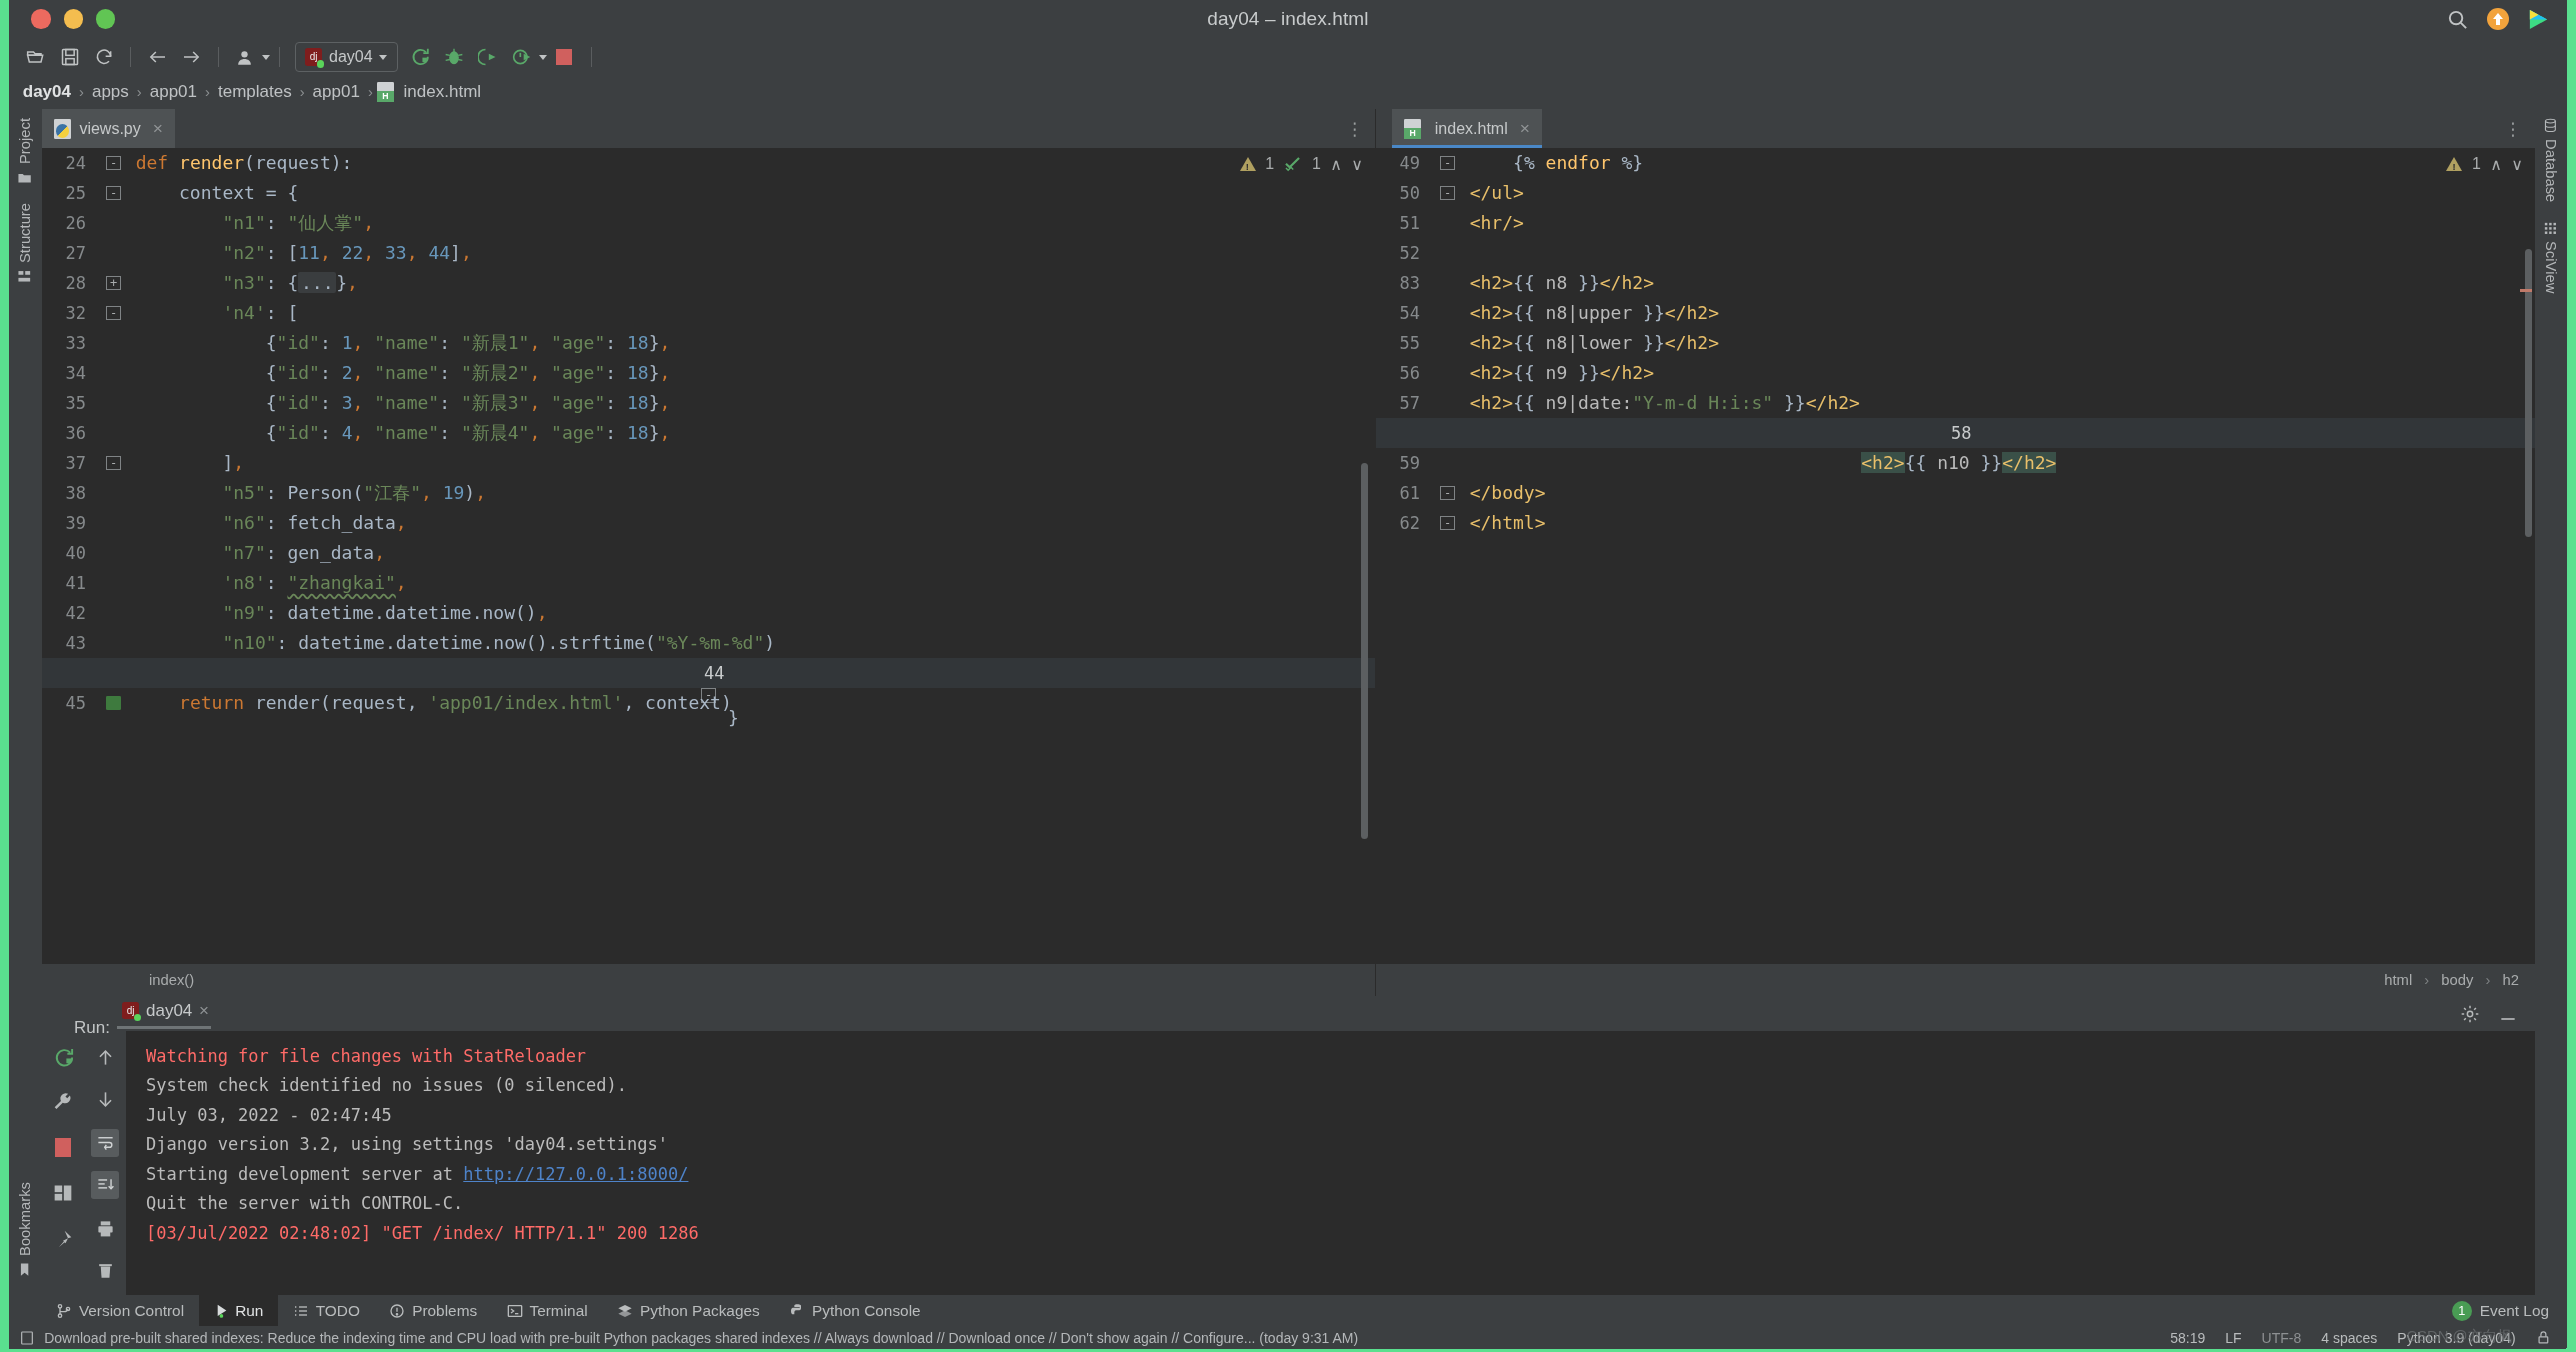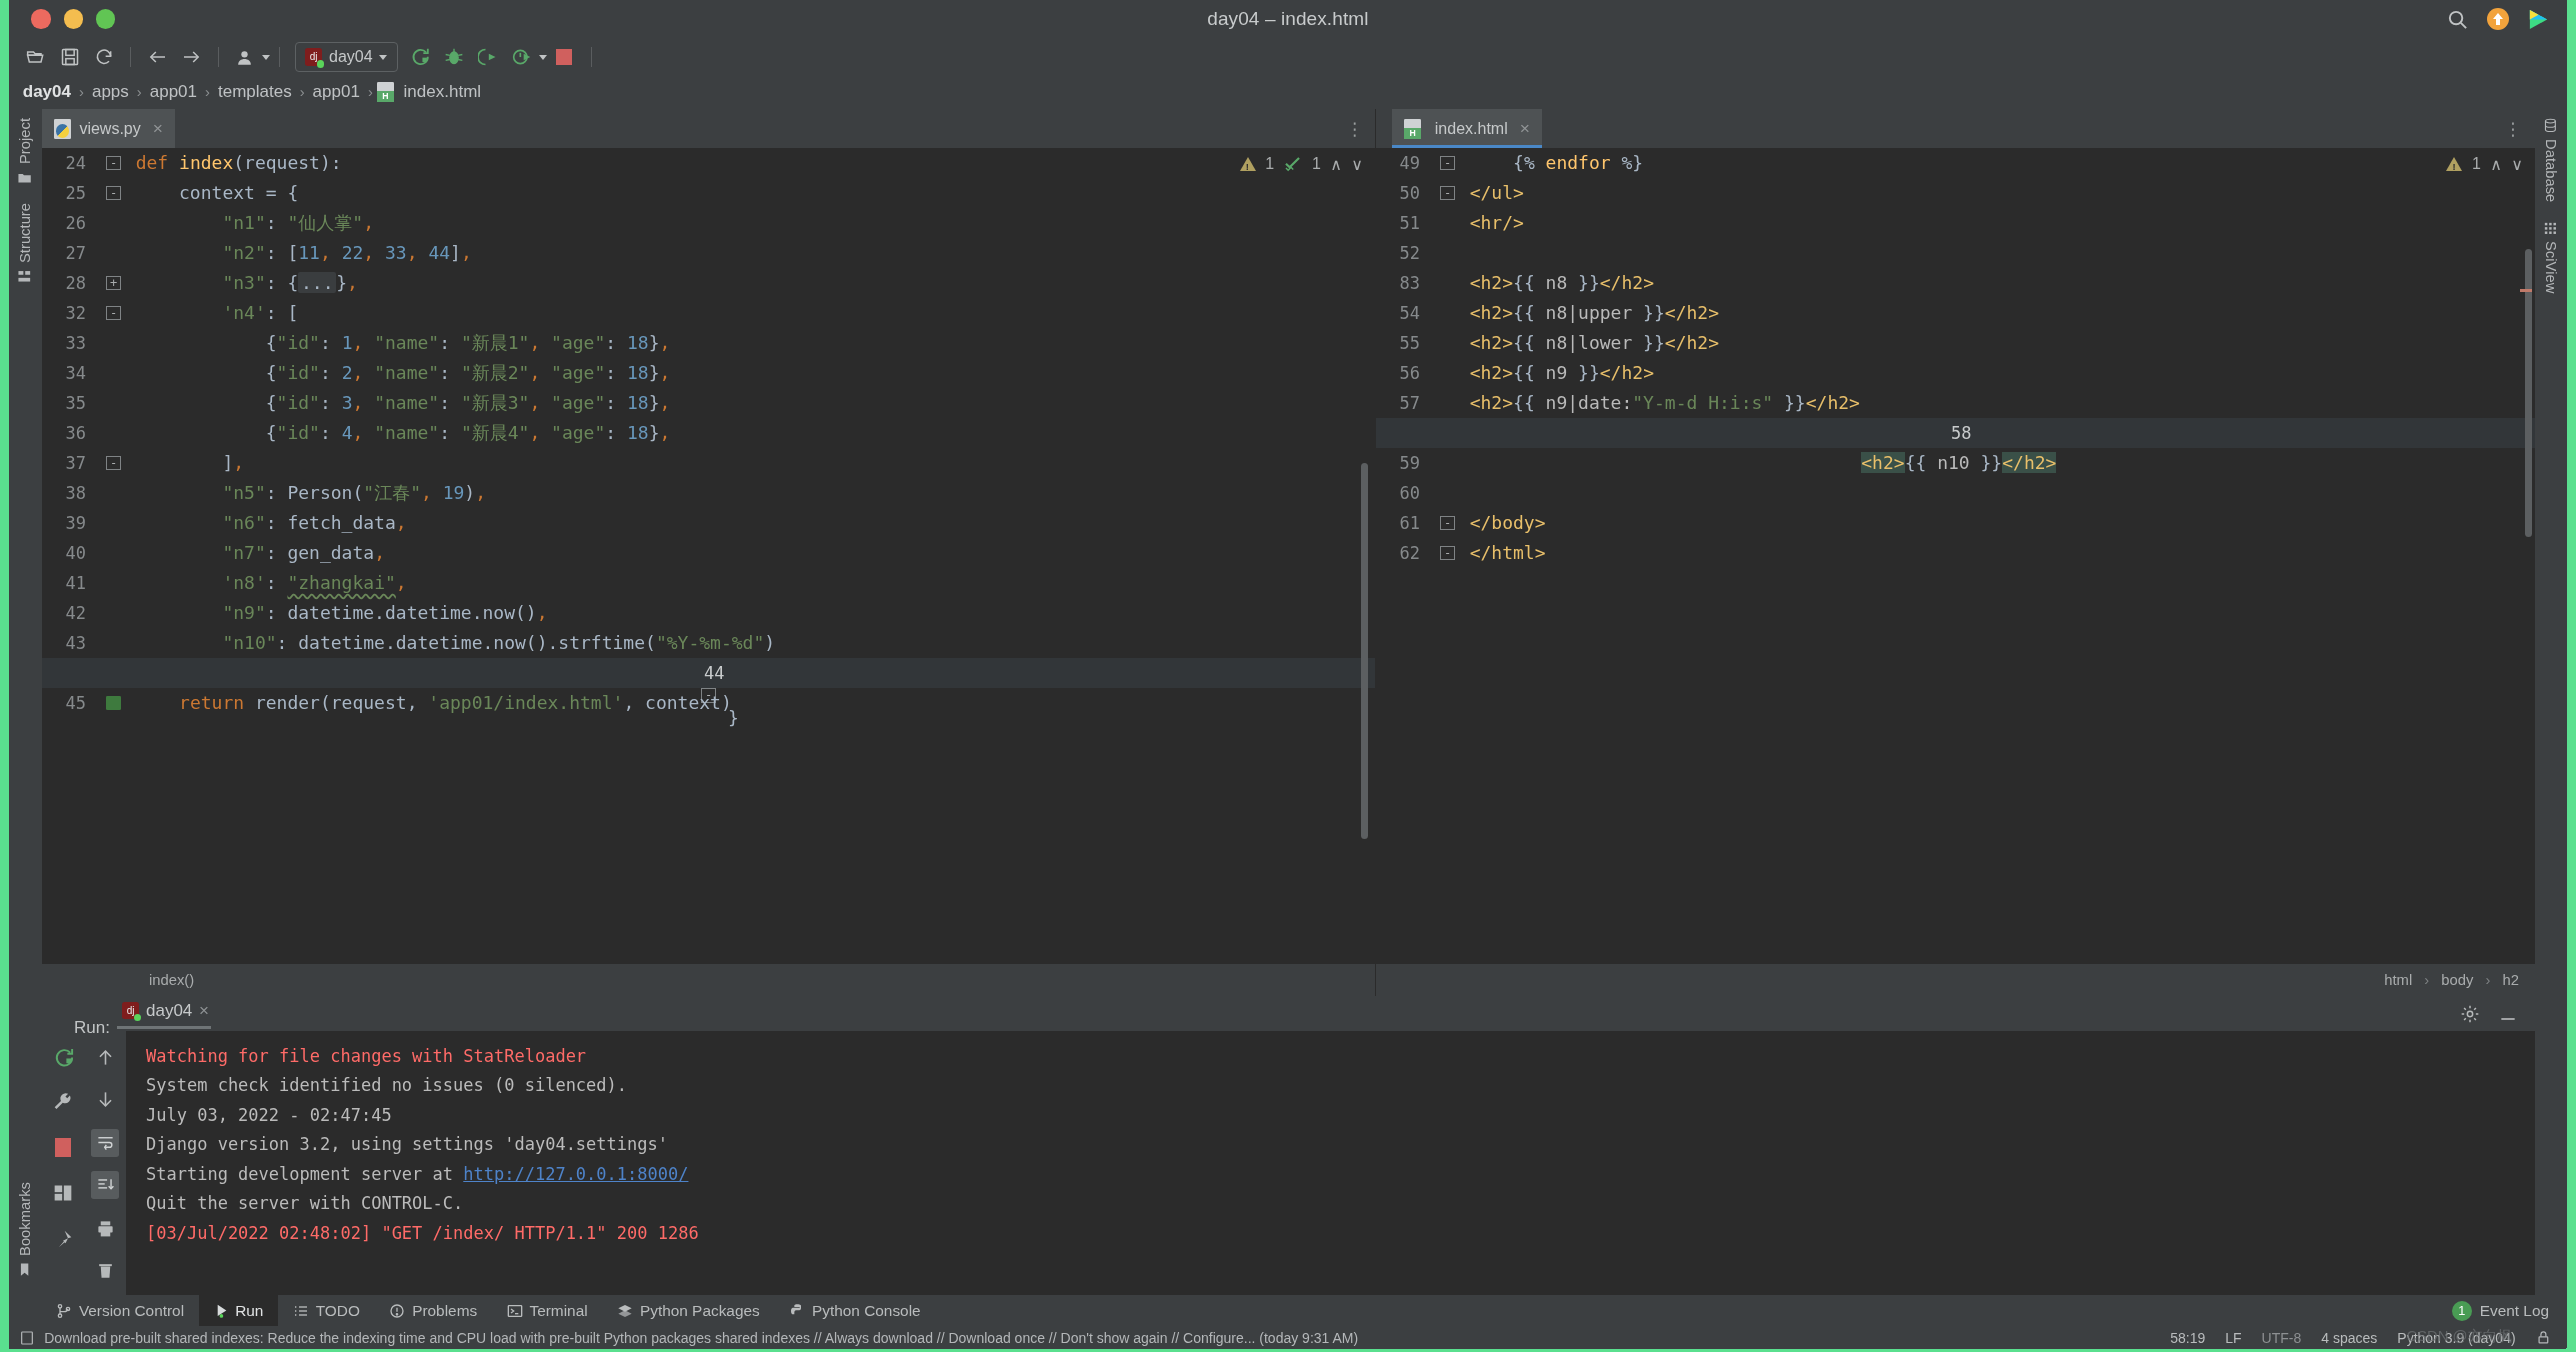"index" span.fn { text: index -> render }
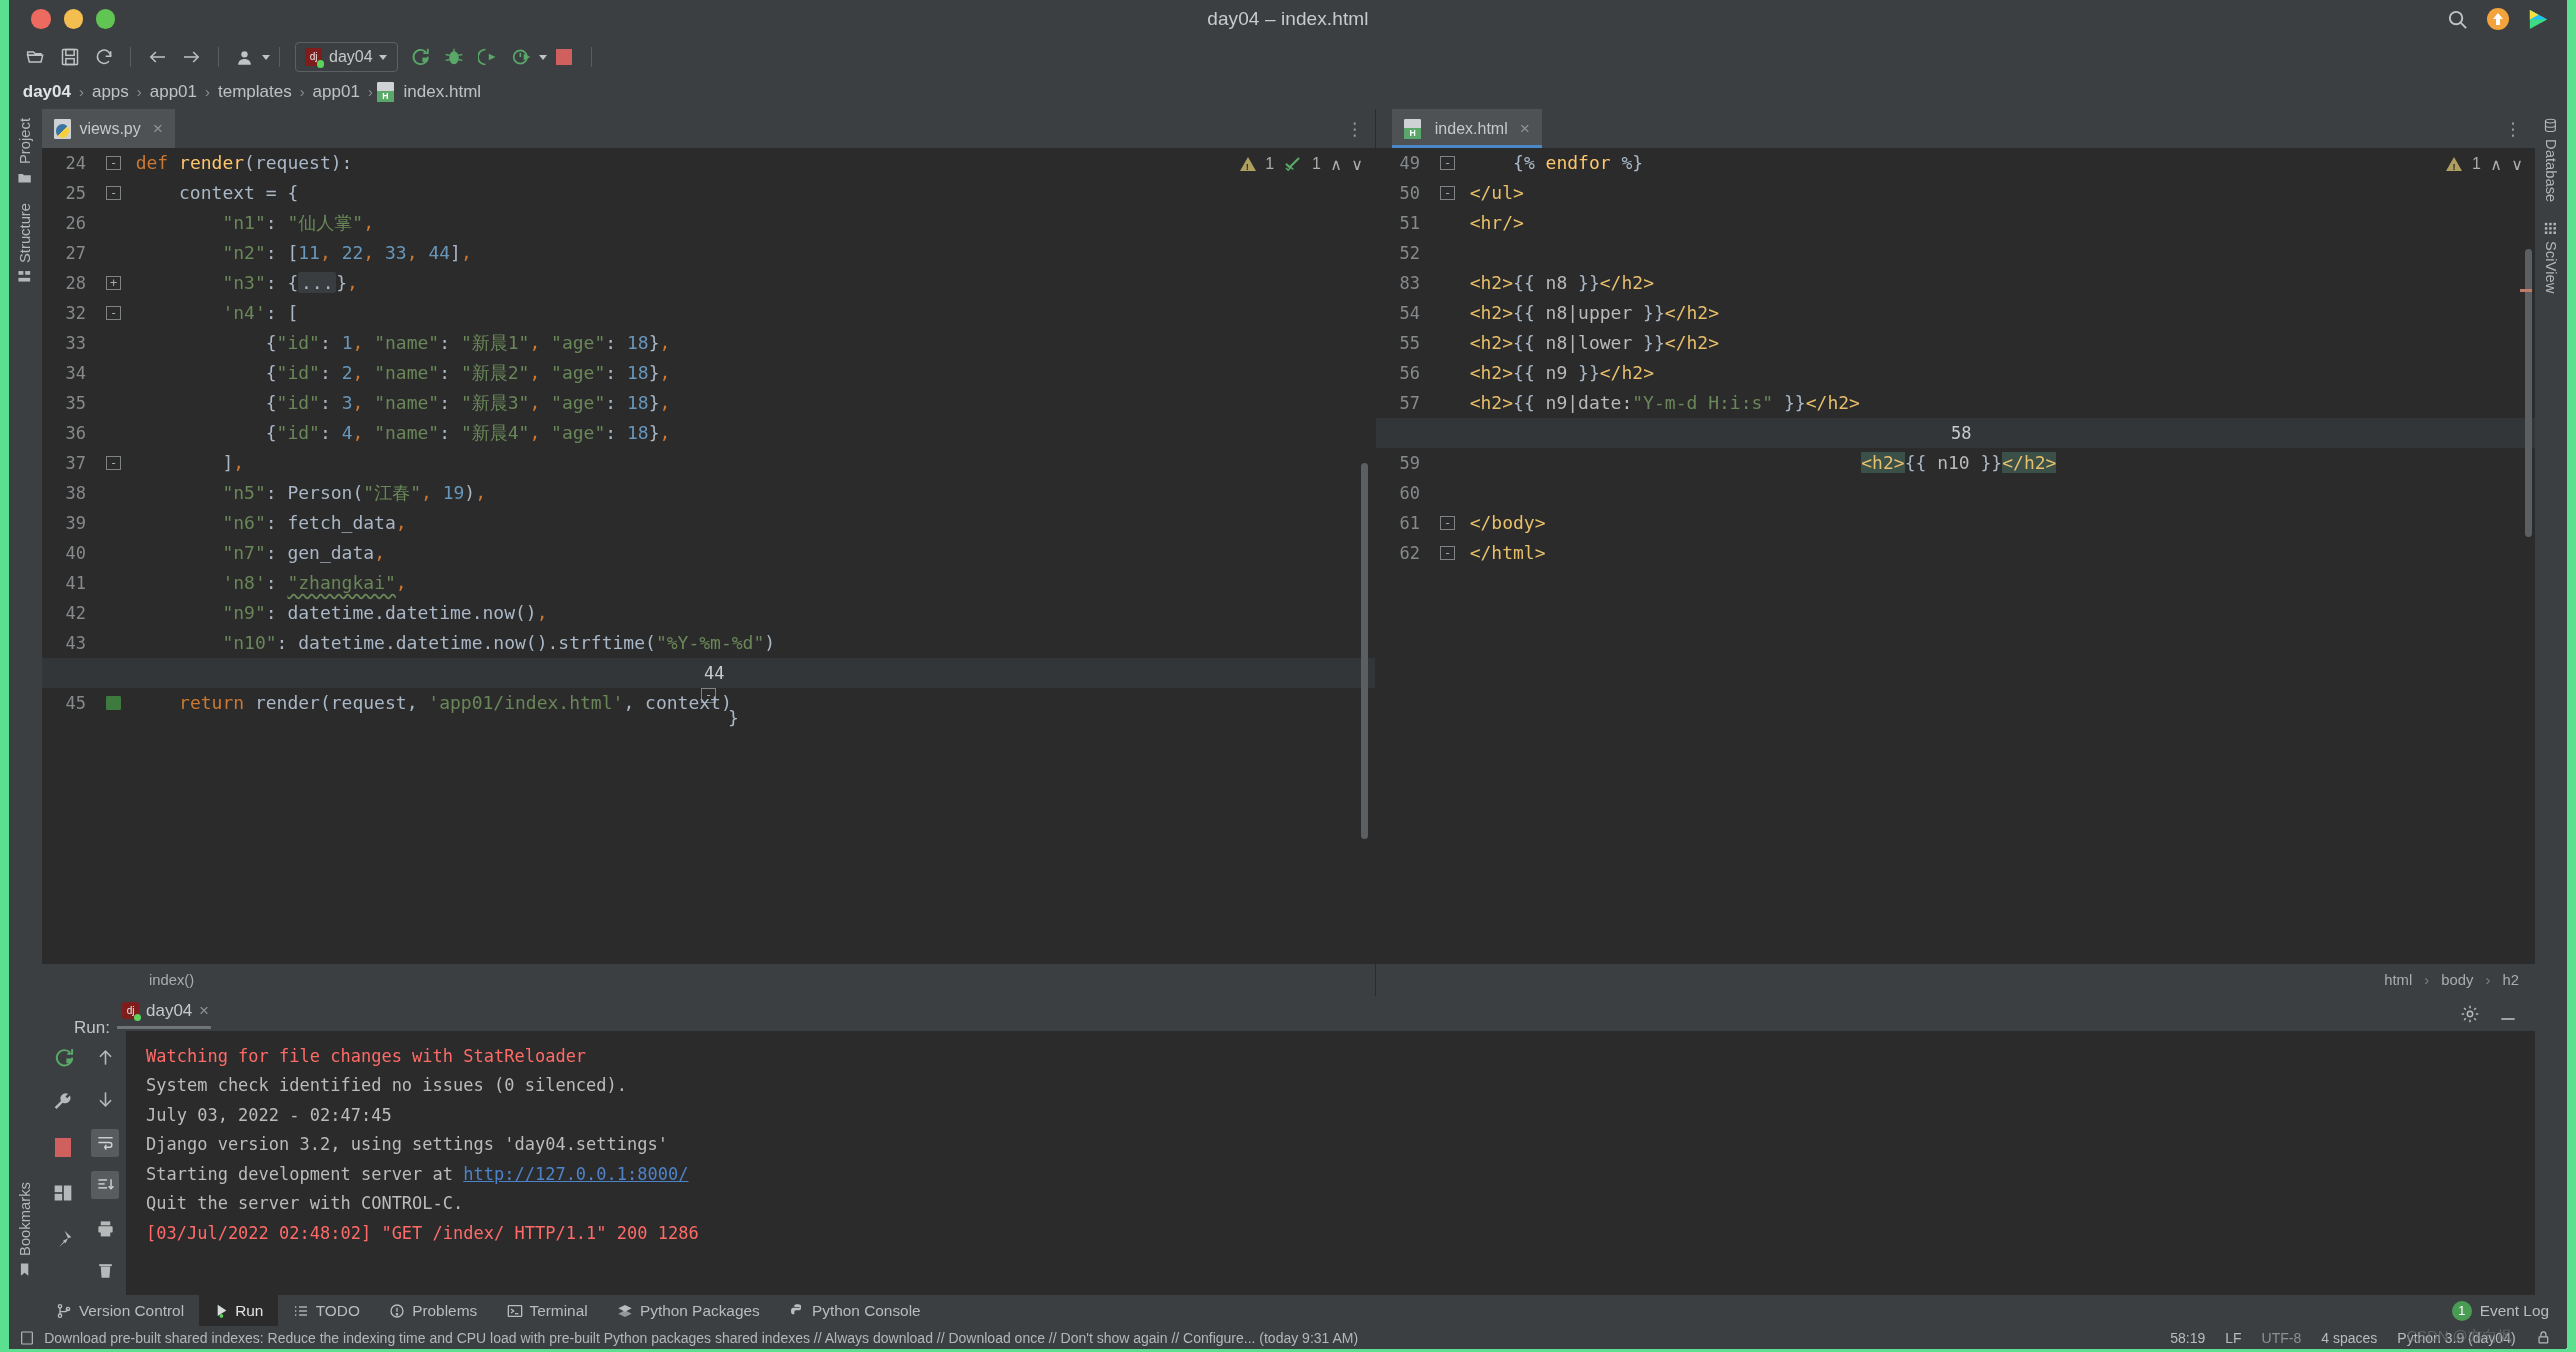"60" div.cline { html: <div><div>60</div><div></div><div></div></div> -> none }
